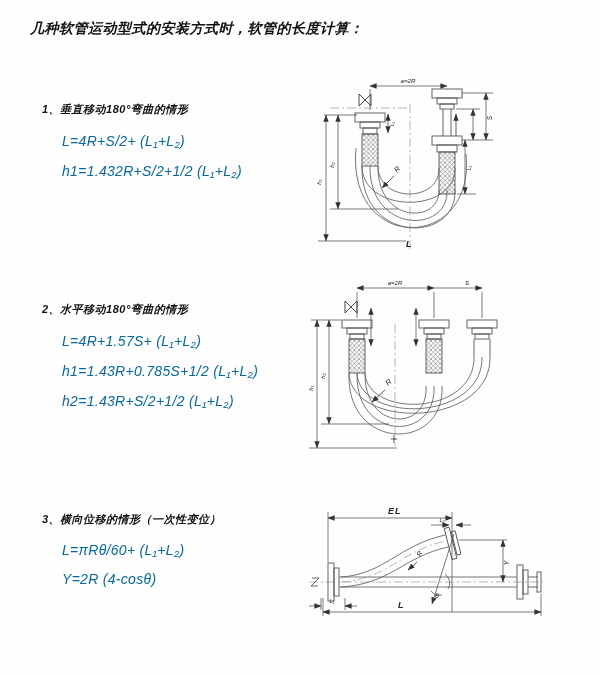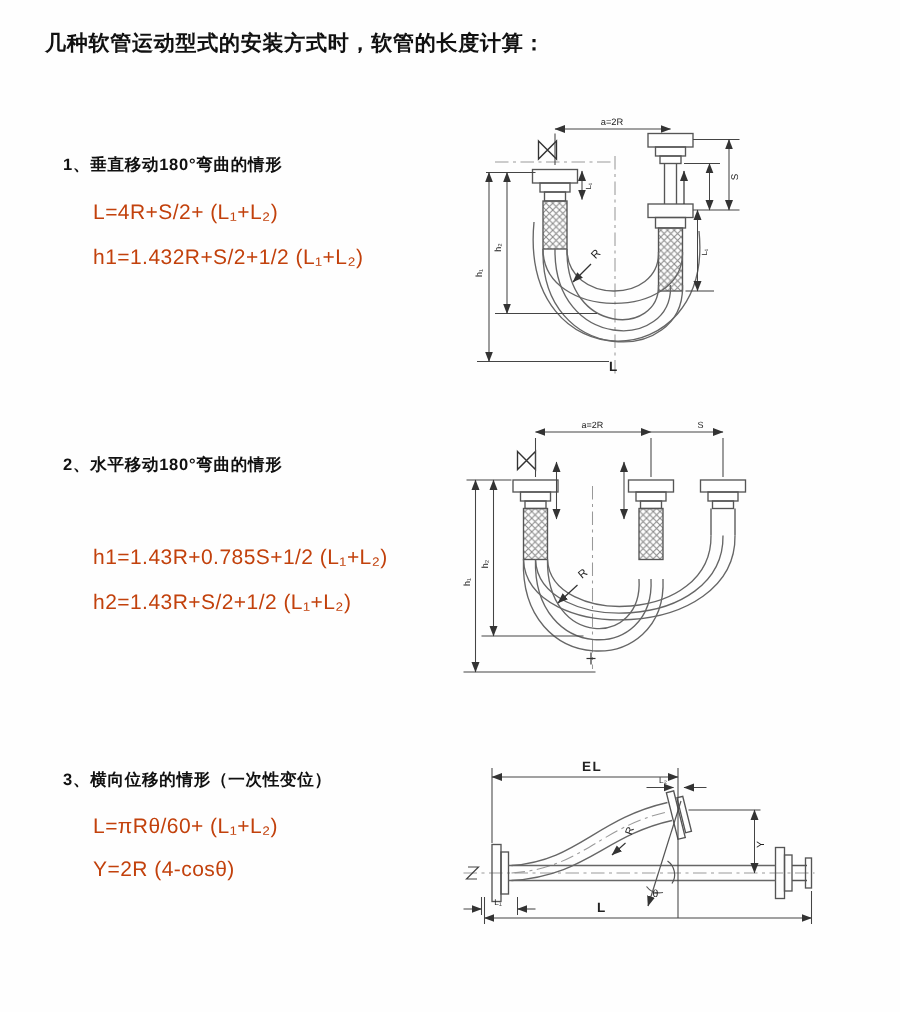"几种软管运动型式的安装方式时，软管的长度计算：" .page { font-style: none -> italic }
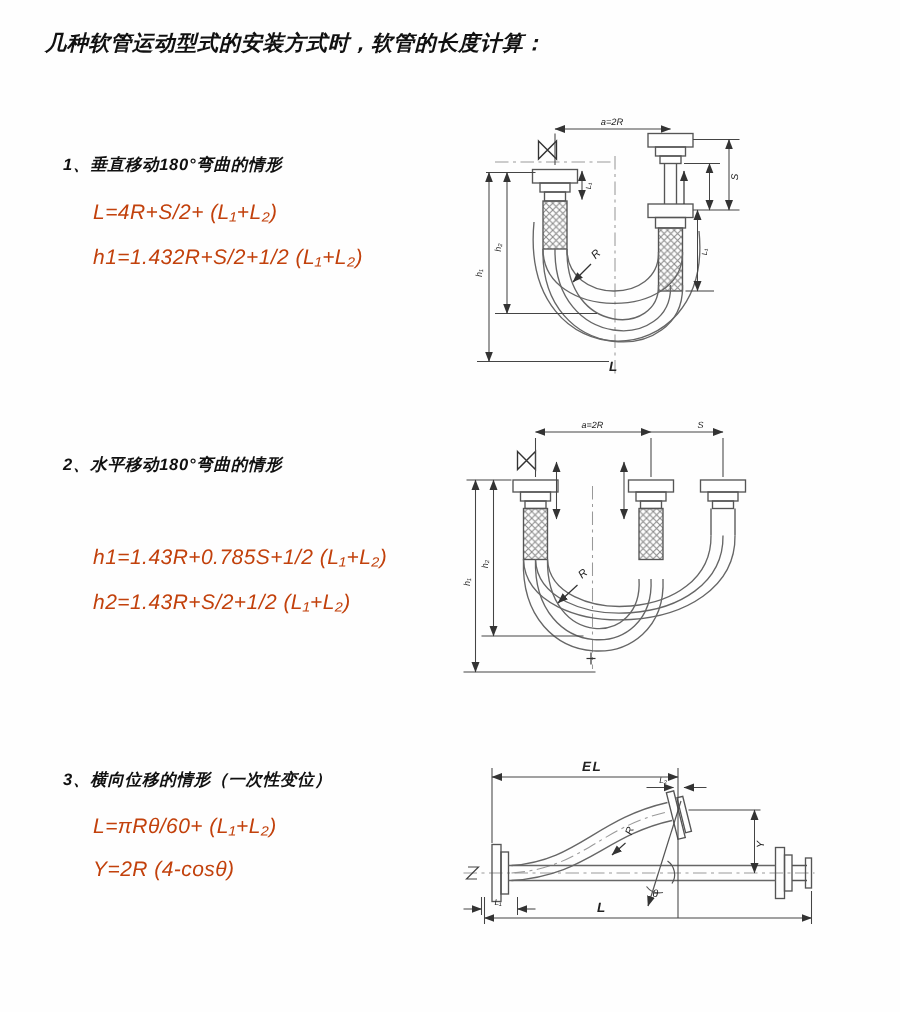"L=4R+S/2+ (L₁+L₂)" .formula { color: #c2410c -> #0369a1 }
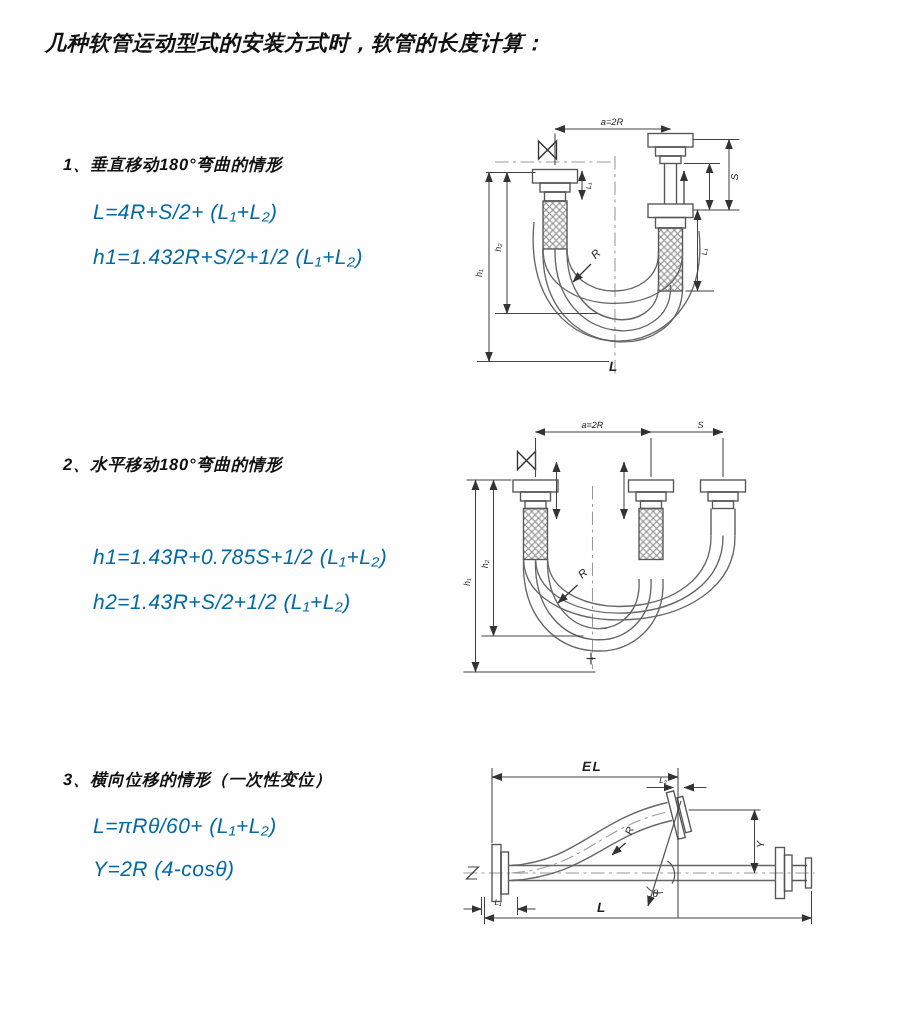"L=4R+1.57S+ (L₁+L₂)" div.formula { html: none -> <div>L=4R+1.57S+ (L₁+L₂)</div> }
